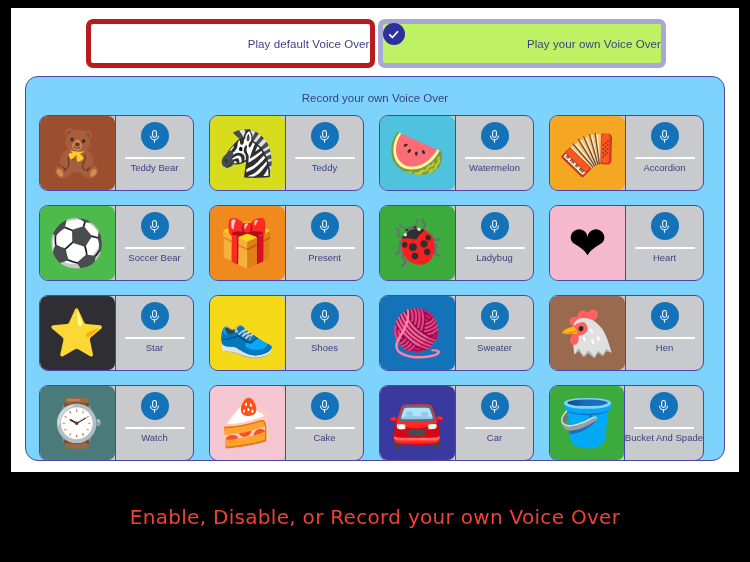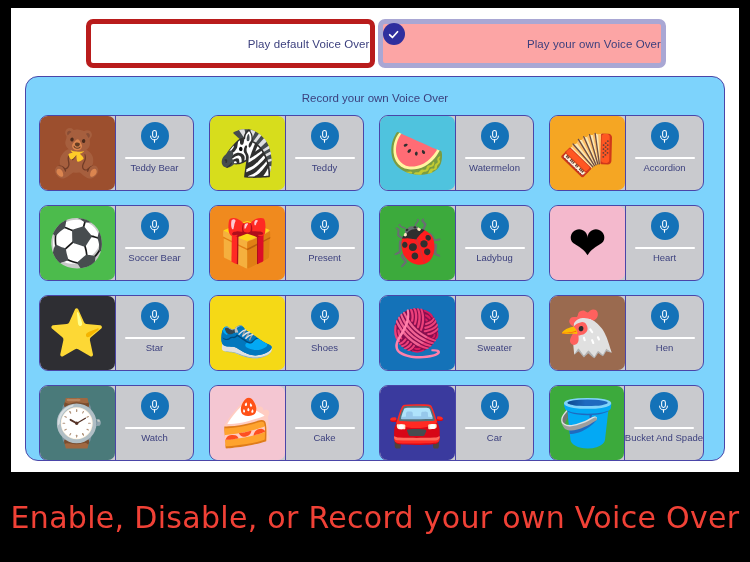"Play your own Voice Over" .tab.selected { background: #fca5a5 -> #bef264 }
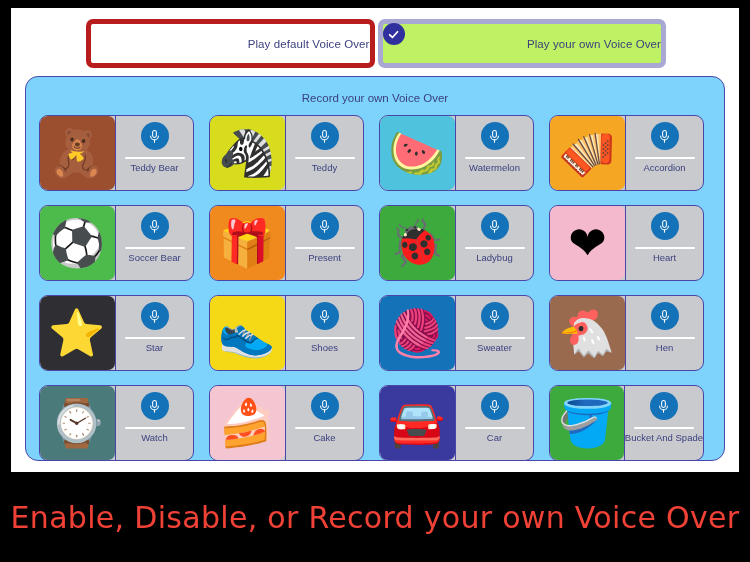"Enable, Disable, or Record your" #caption-text { font-size: 30px -> 20px }
